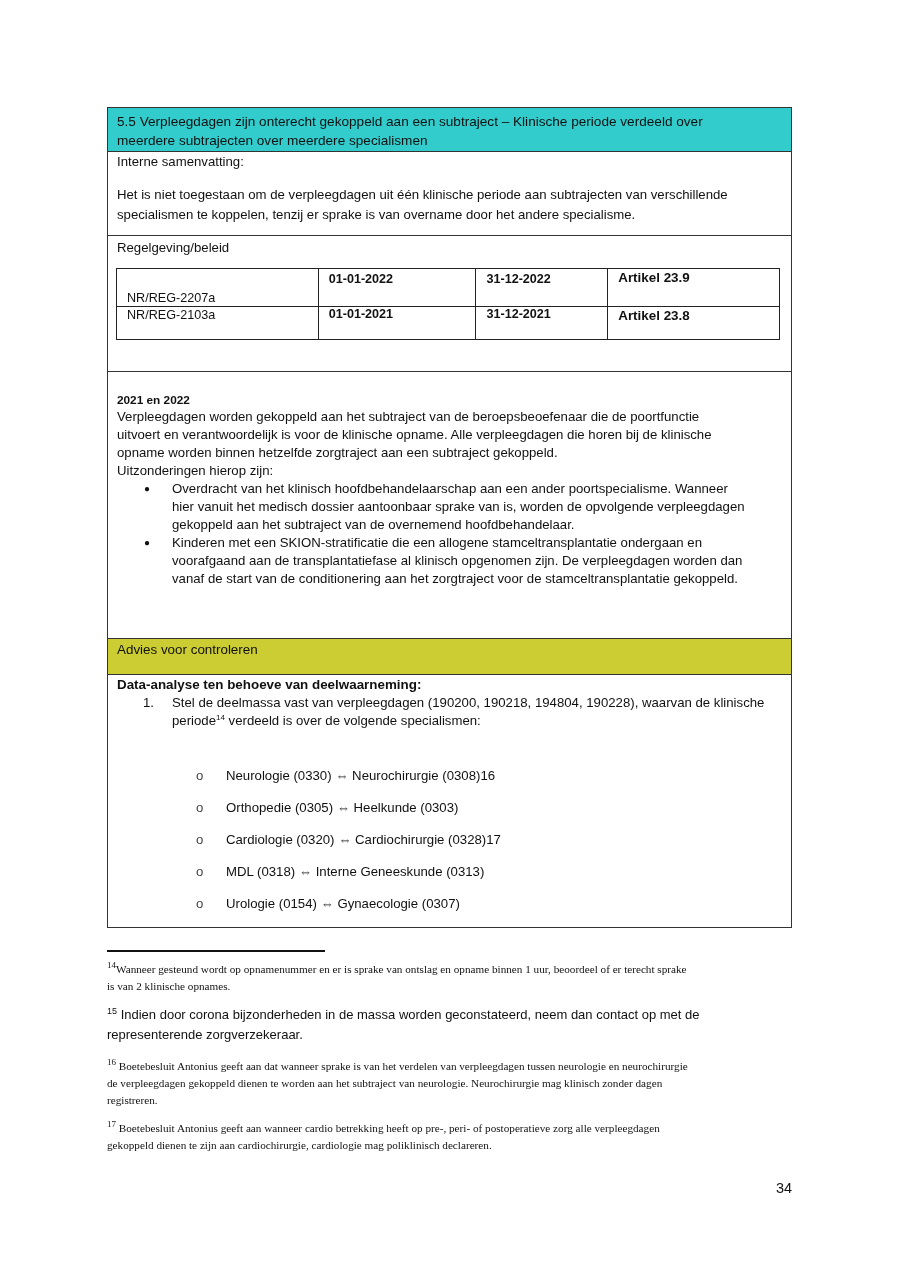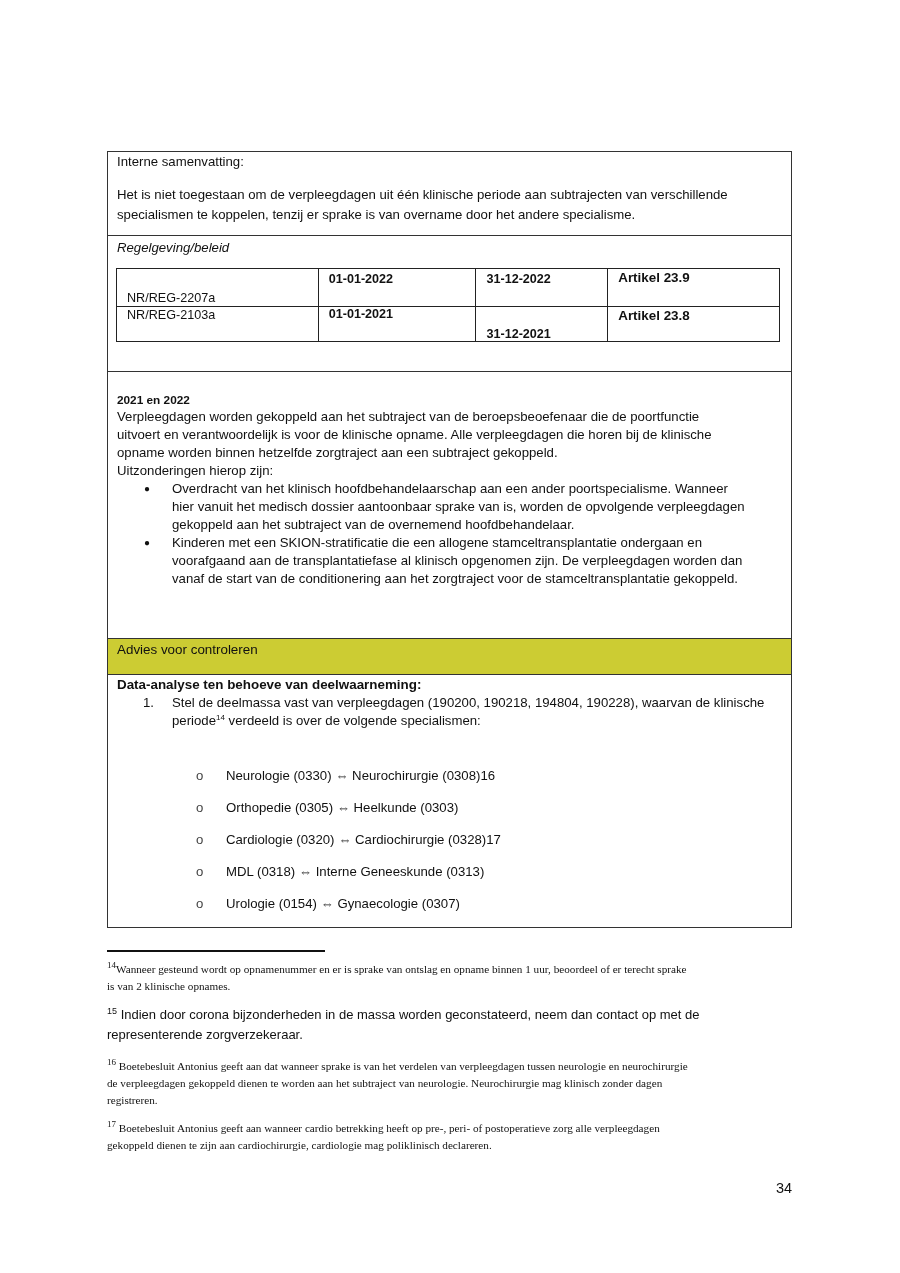"5.5 Verpleegdagen zijn onterecht" div.cell { html: none -> <div> <div>5.5 Verpleegdagen zijn onterecht gekoppeld aan een subtraject – Klinische periode verdeeld over</div> <div>meerdere subtrajecten over meerdere specialismen</div> </div> }
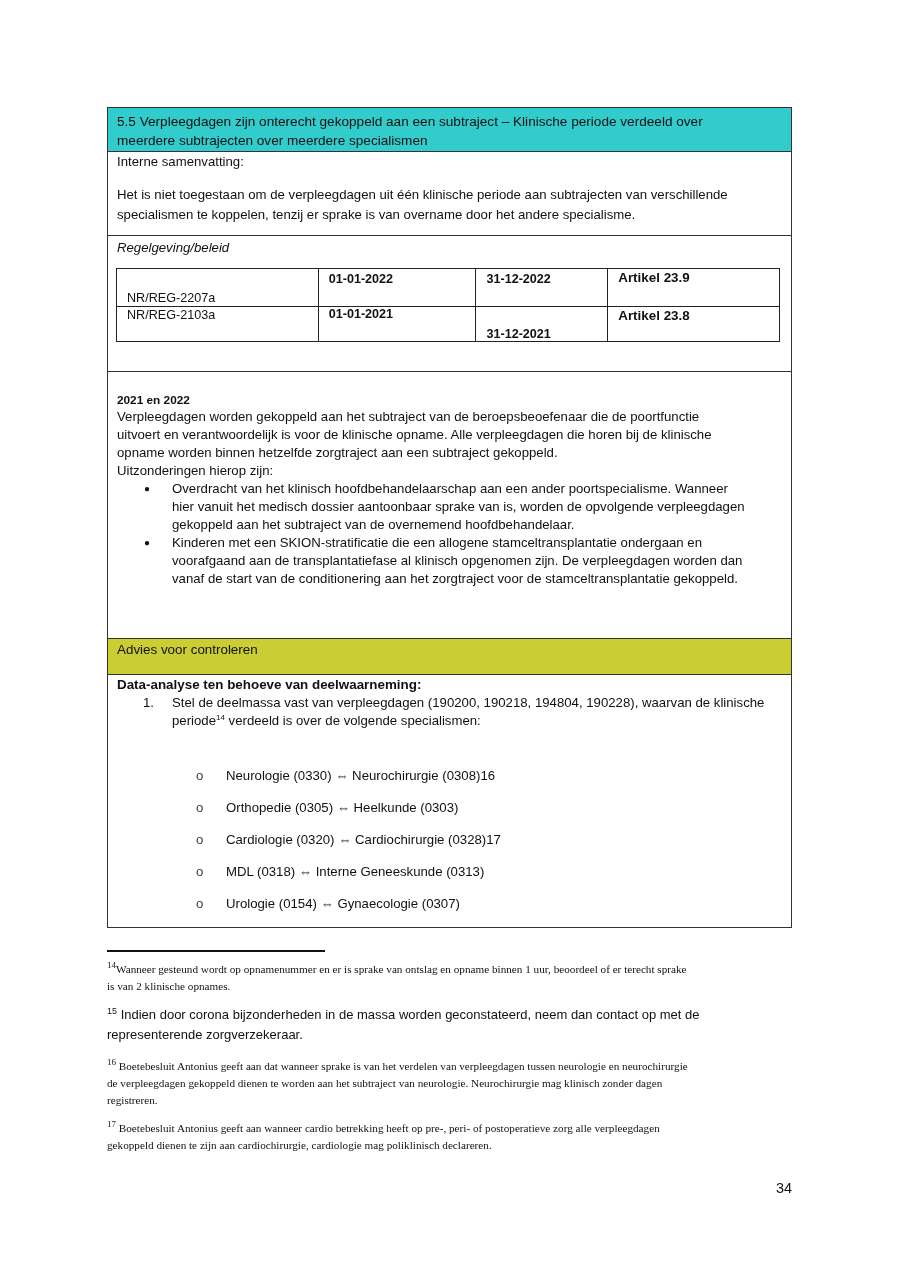"Regelgeving/beleid" .i { font-style: italic -> none }
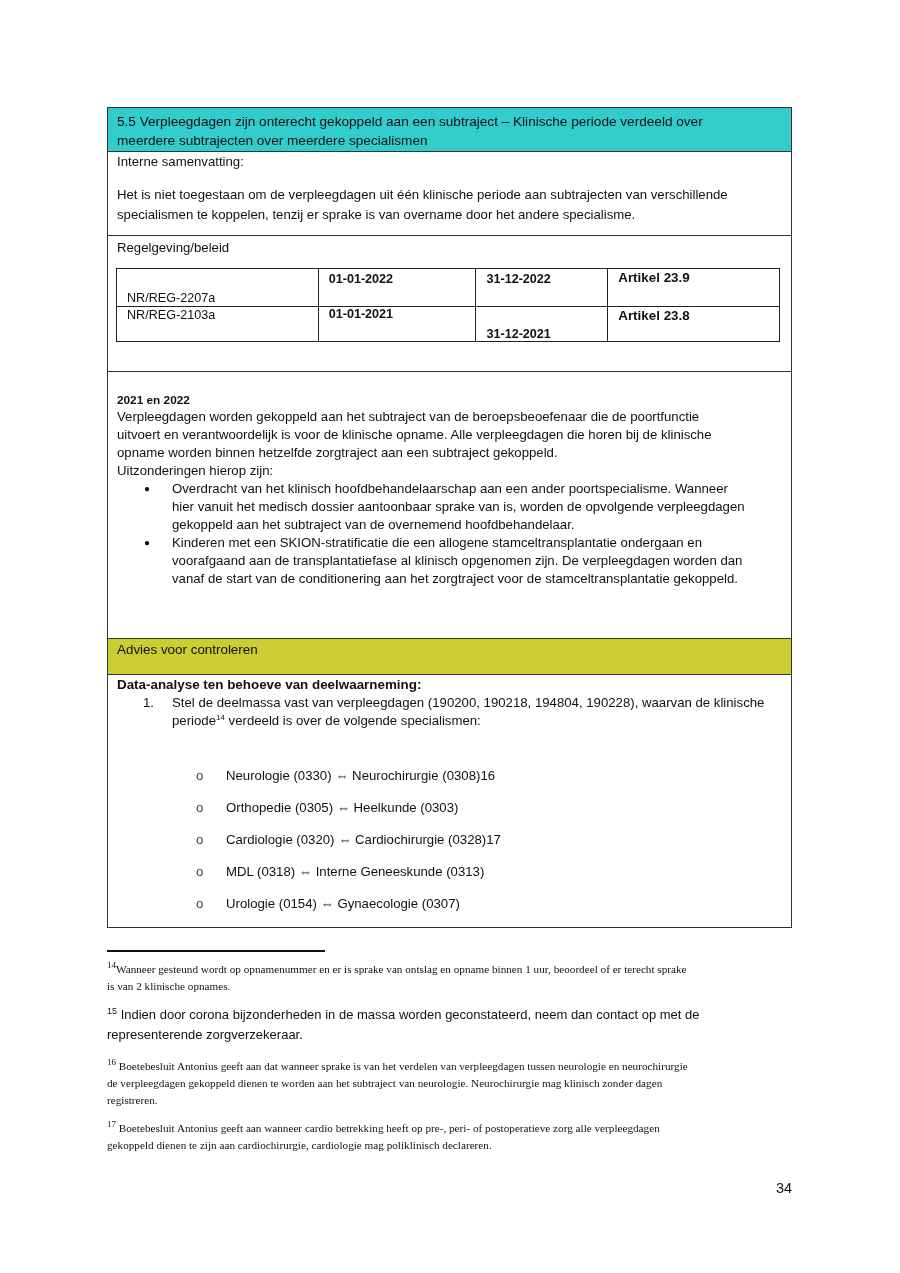"31-12-2021" td.bold-sm { padding-top: 20px -> 0 }
